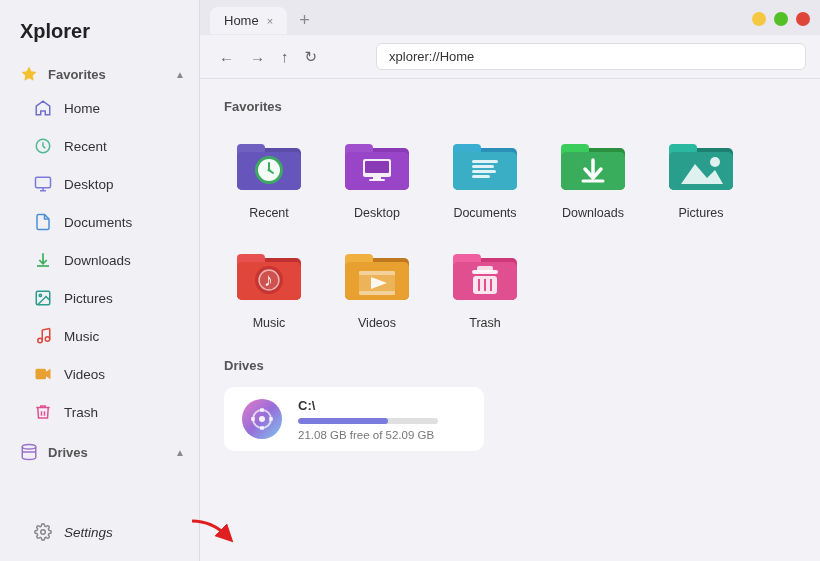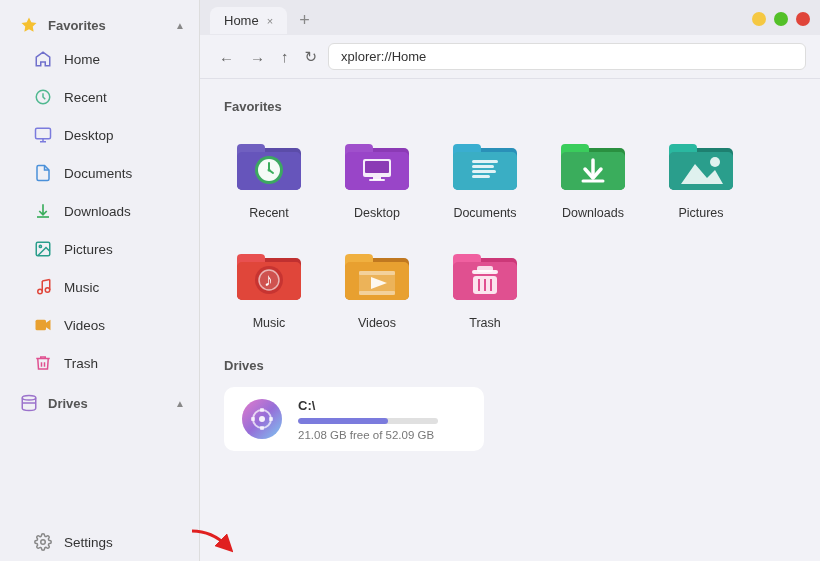"Xplorer" div.sidebar-title { html: none -> <div>Xplorer</div> }
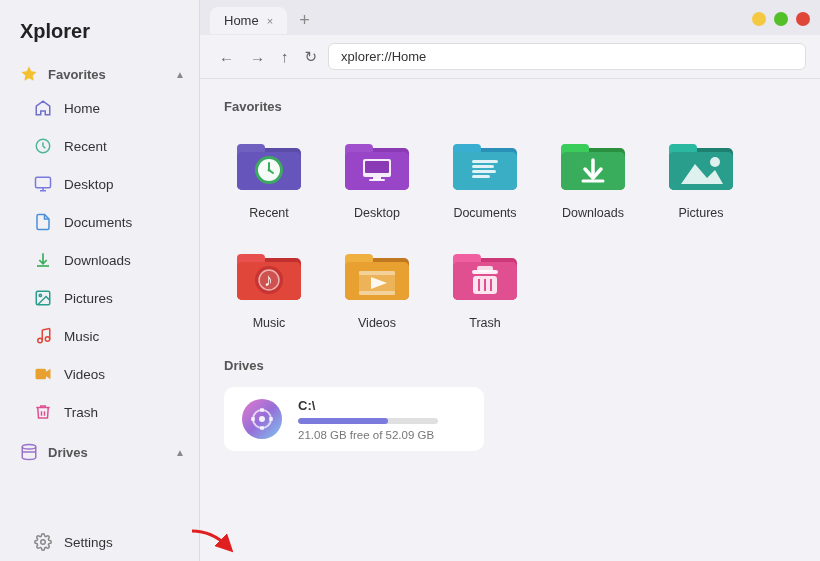"xplorer://Home" .address-bar { margin-left: none -> 48px }
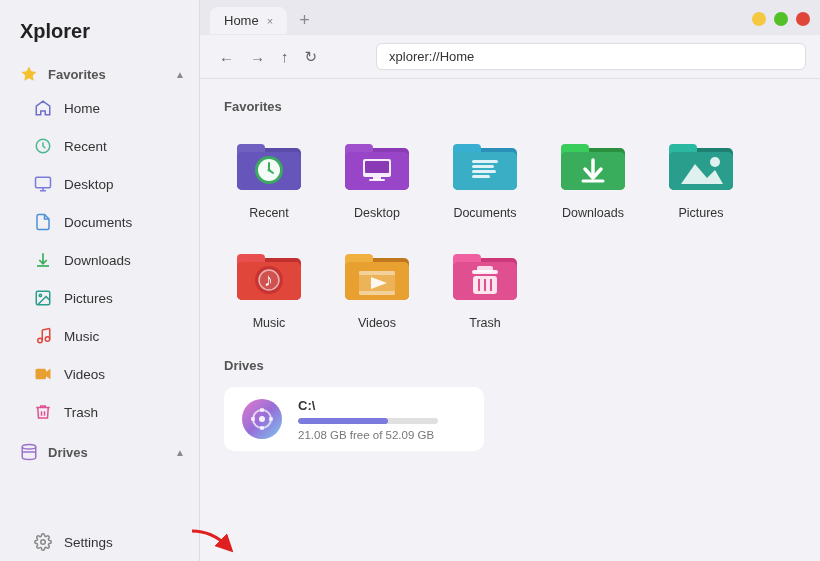"Settings" .sidebar-bottom { font-style: none -> italic; padding-bottom: none -> 10px }
